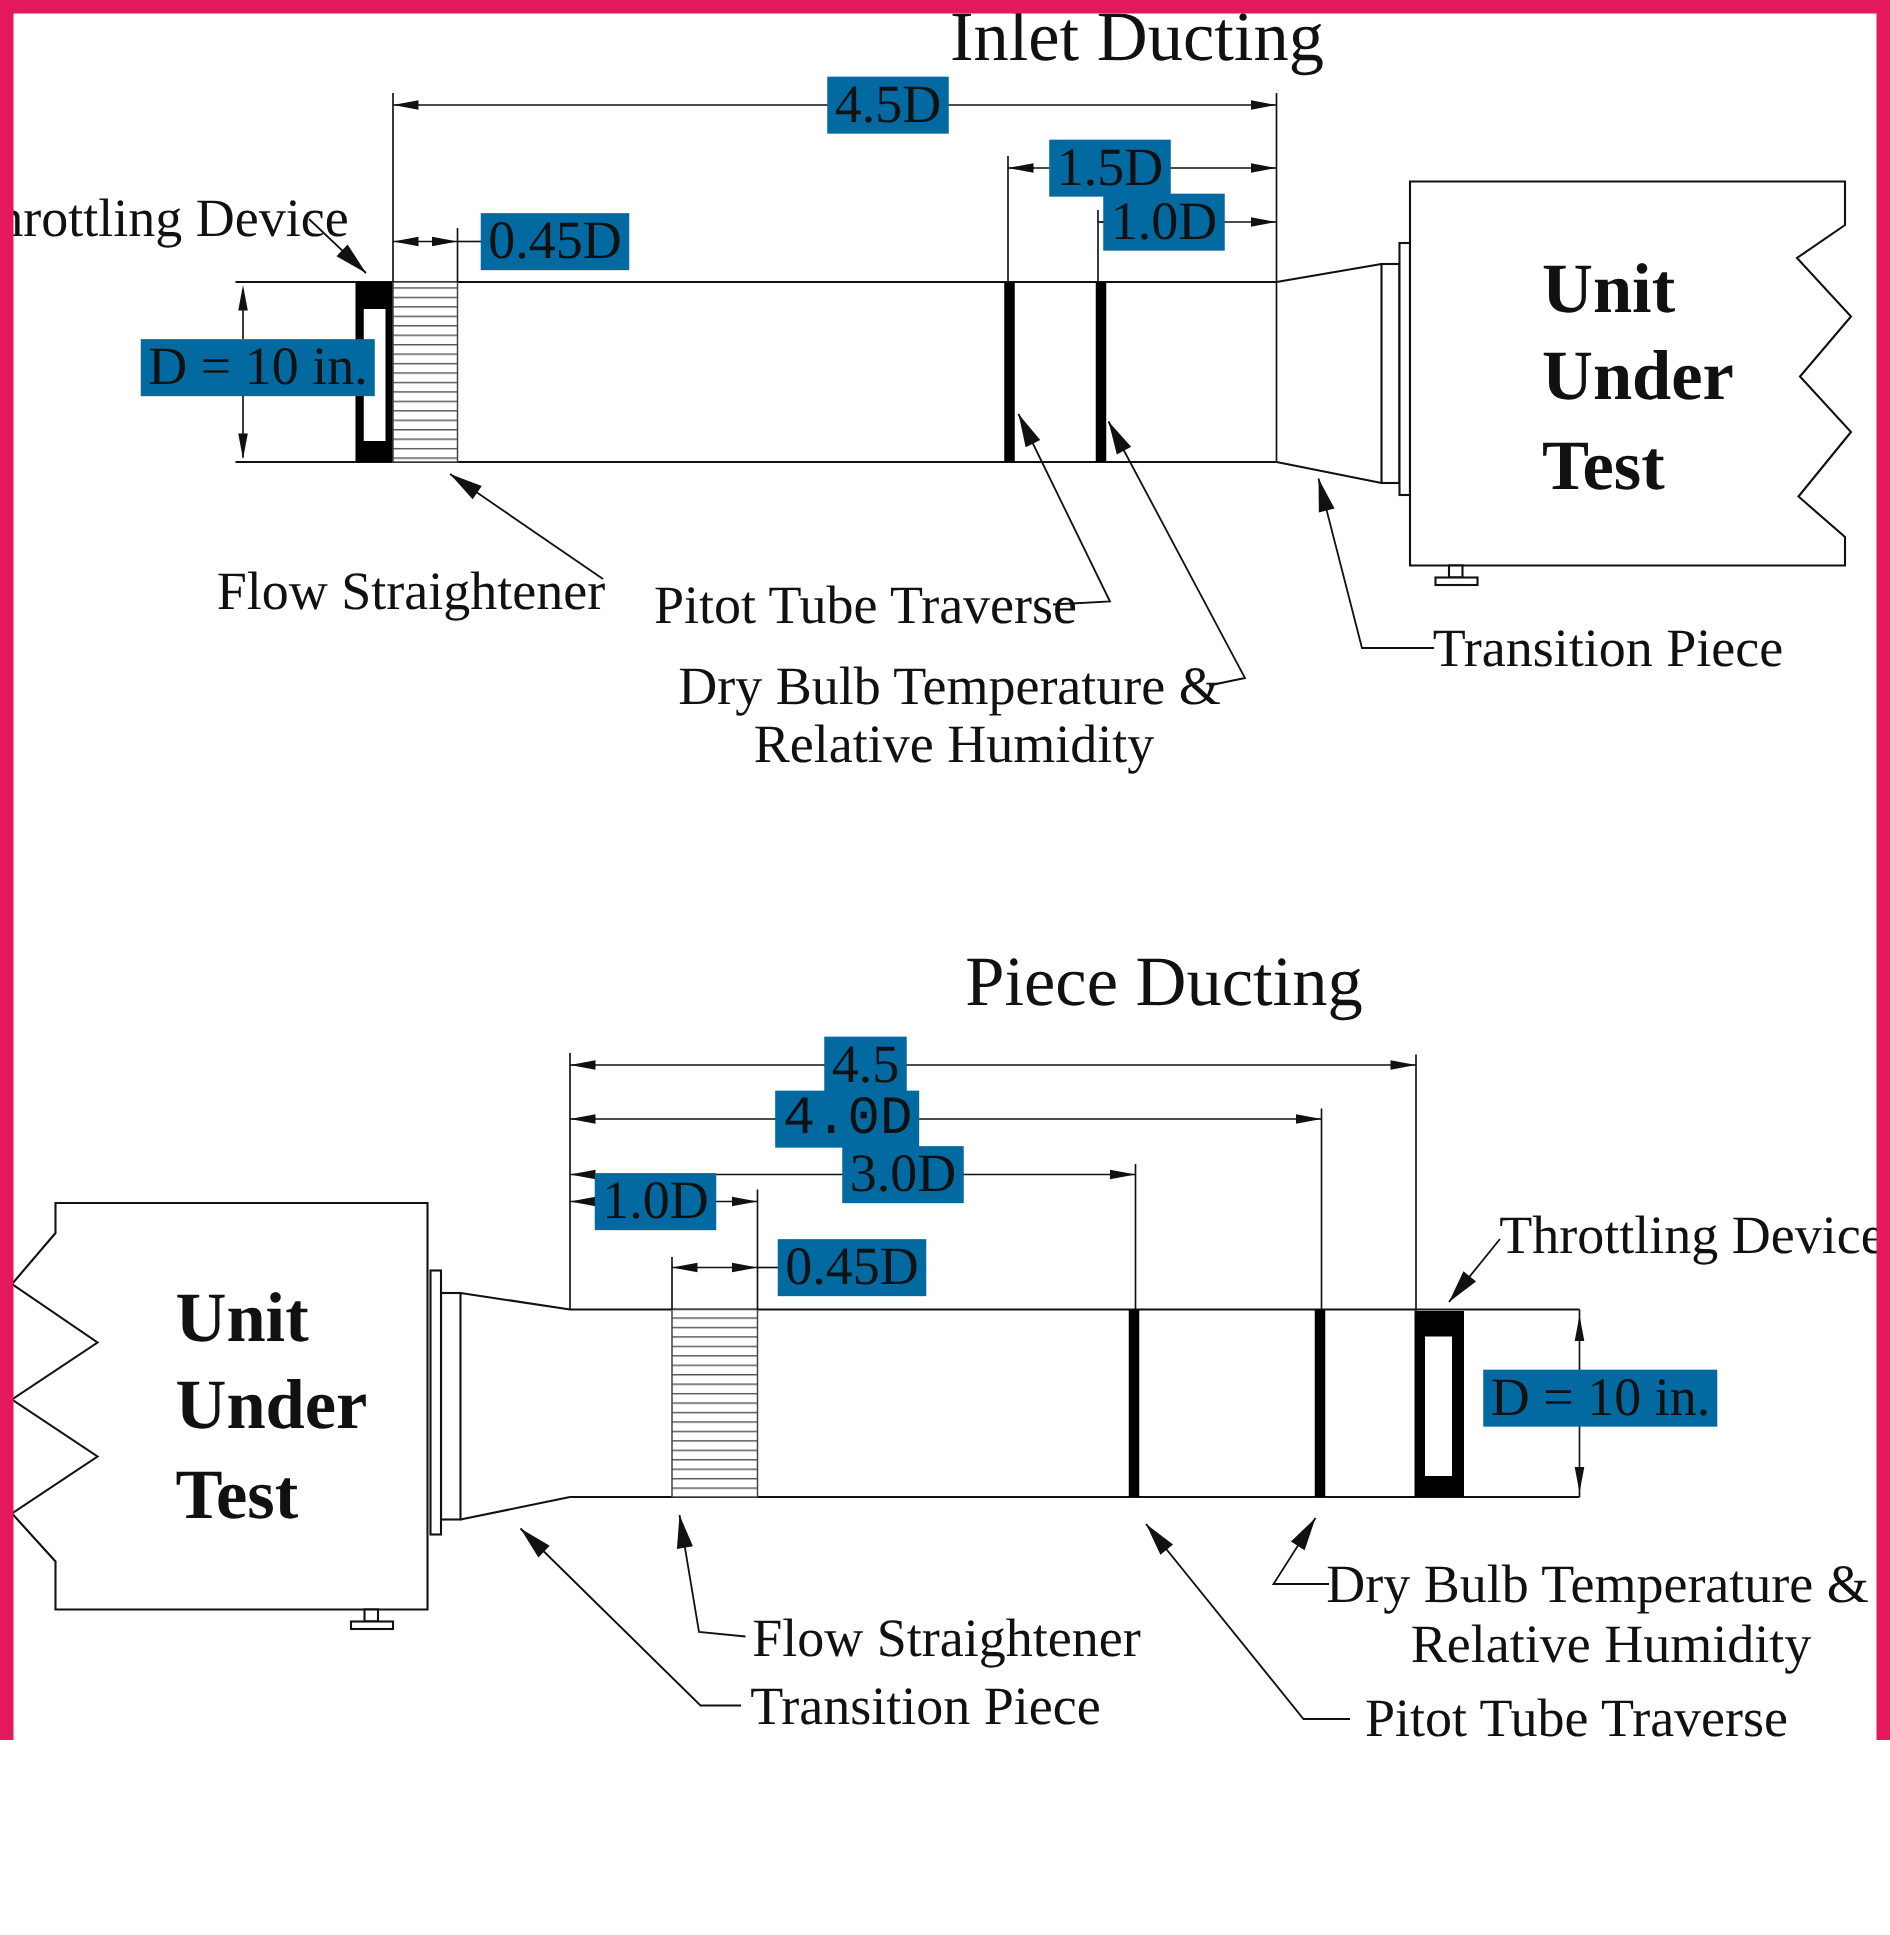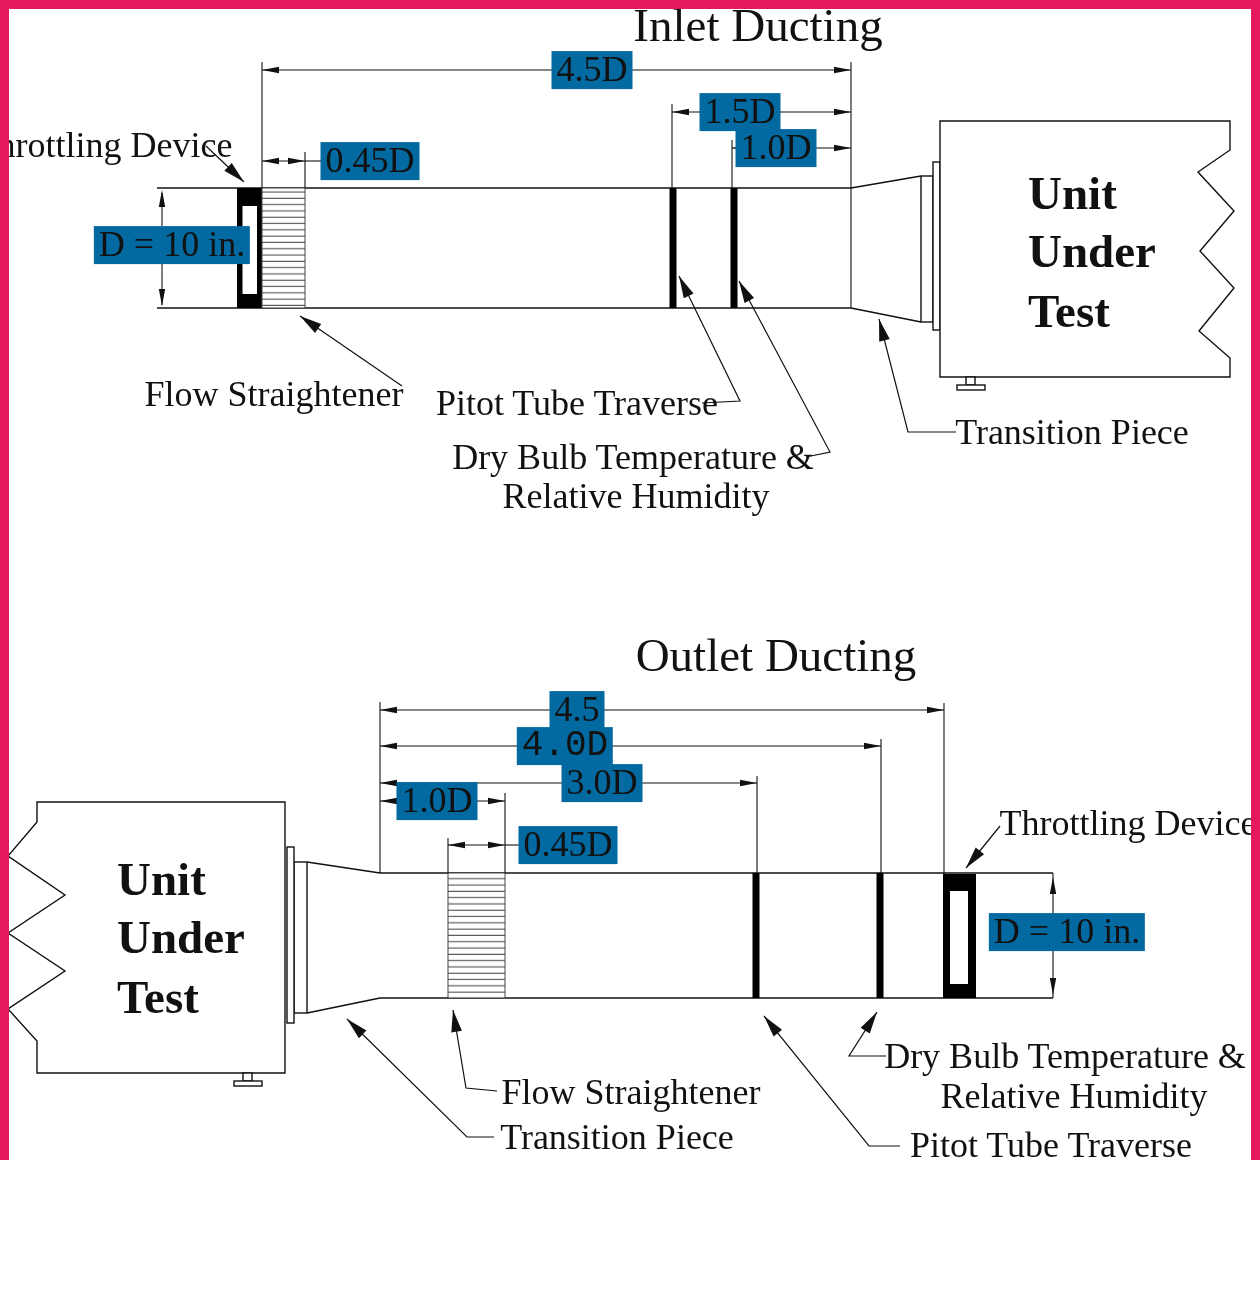"Outlet Ducting" div.lbl { text: Outlet -> Piece }
